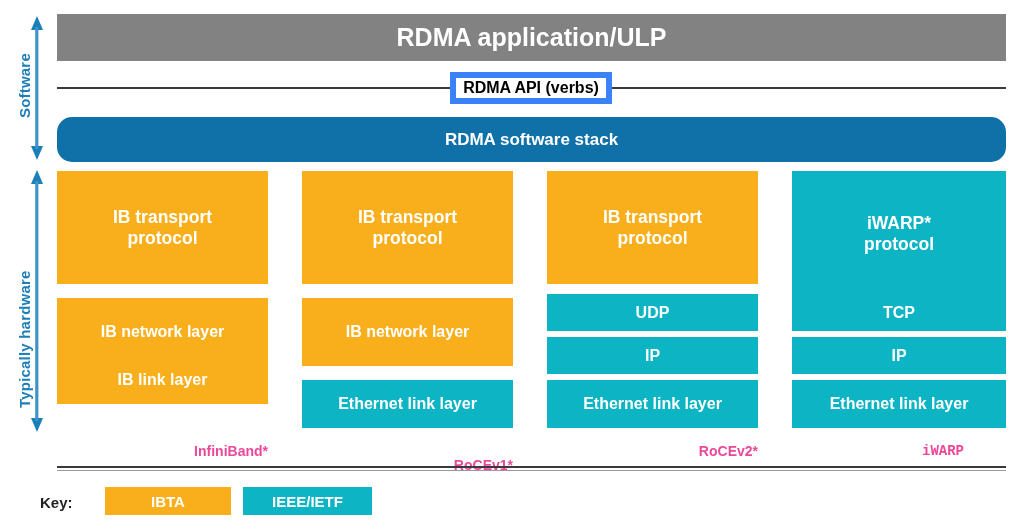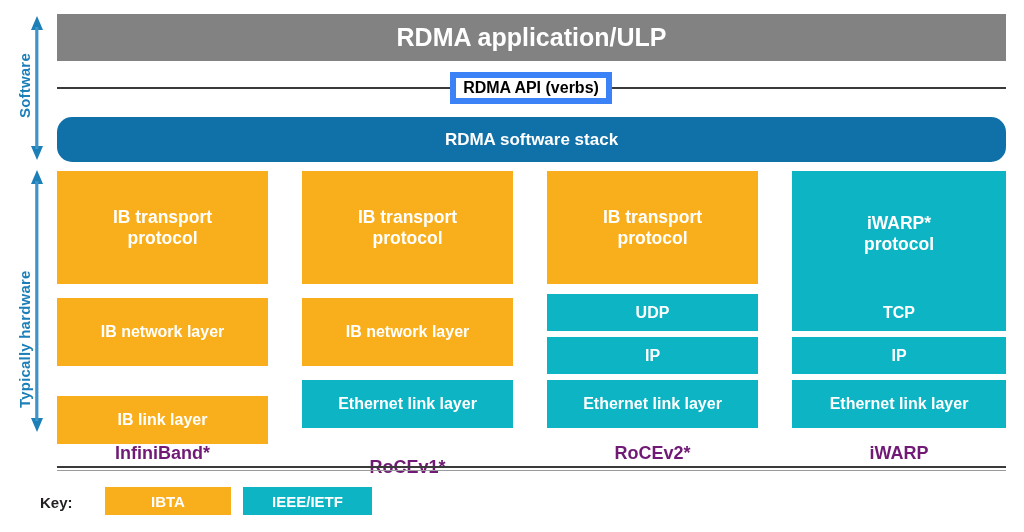"IB link layer" div.cell { top: 396px -> 356px }
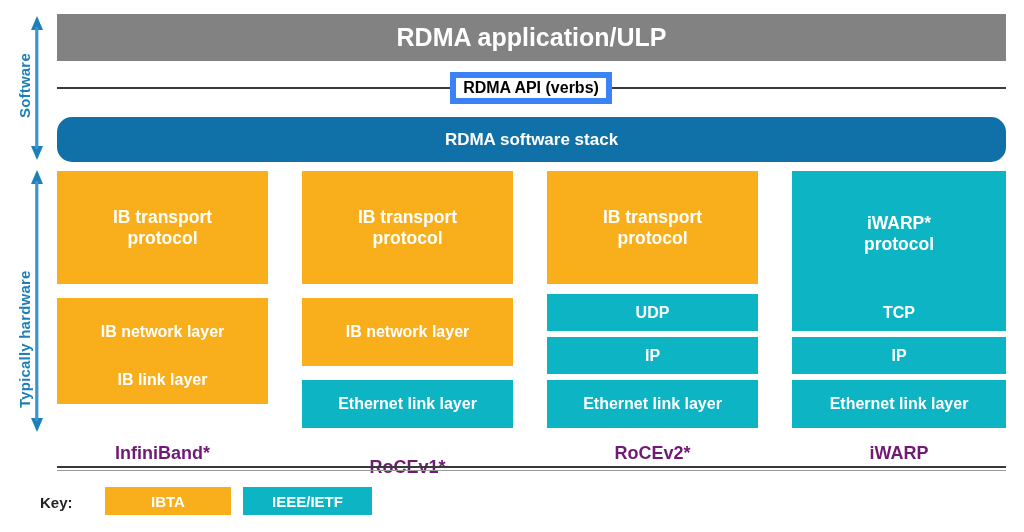"InfiniBand*" .col-label { color: #701a75 -> #ec4899; font-size: 18px -> 14px; text-align: center -> right }
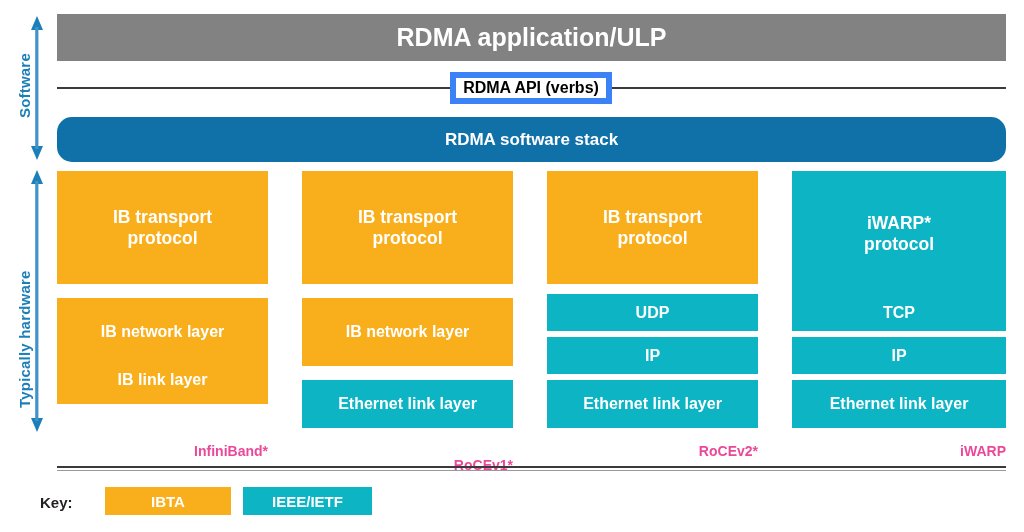"iWARP" div.col-label { font-family: none -> Liberation Mono, monospace; left: 792px -> 750px }
